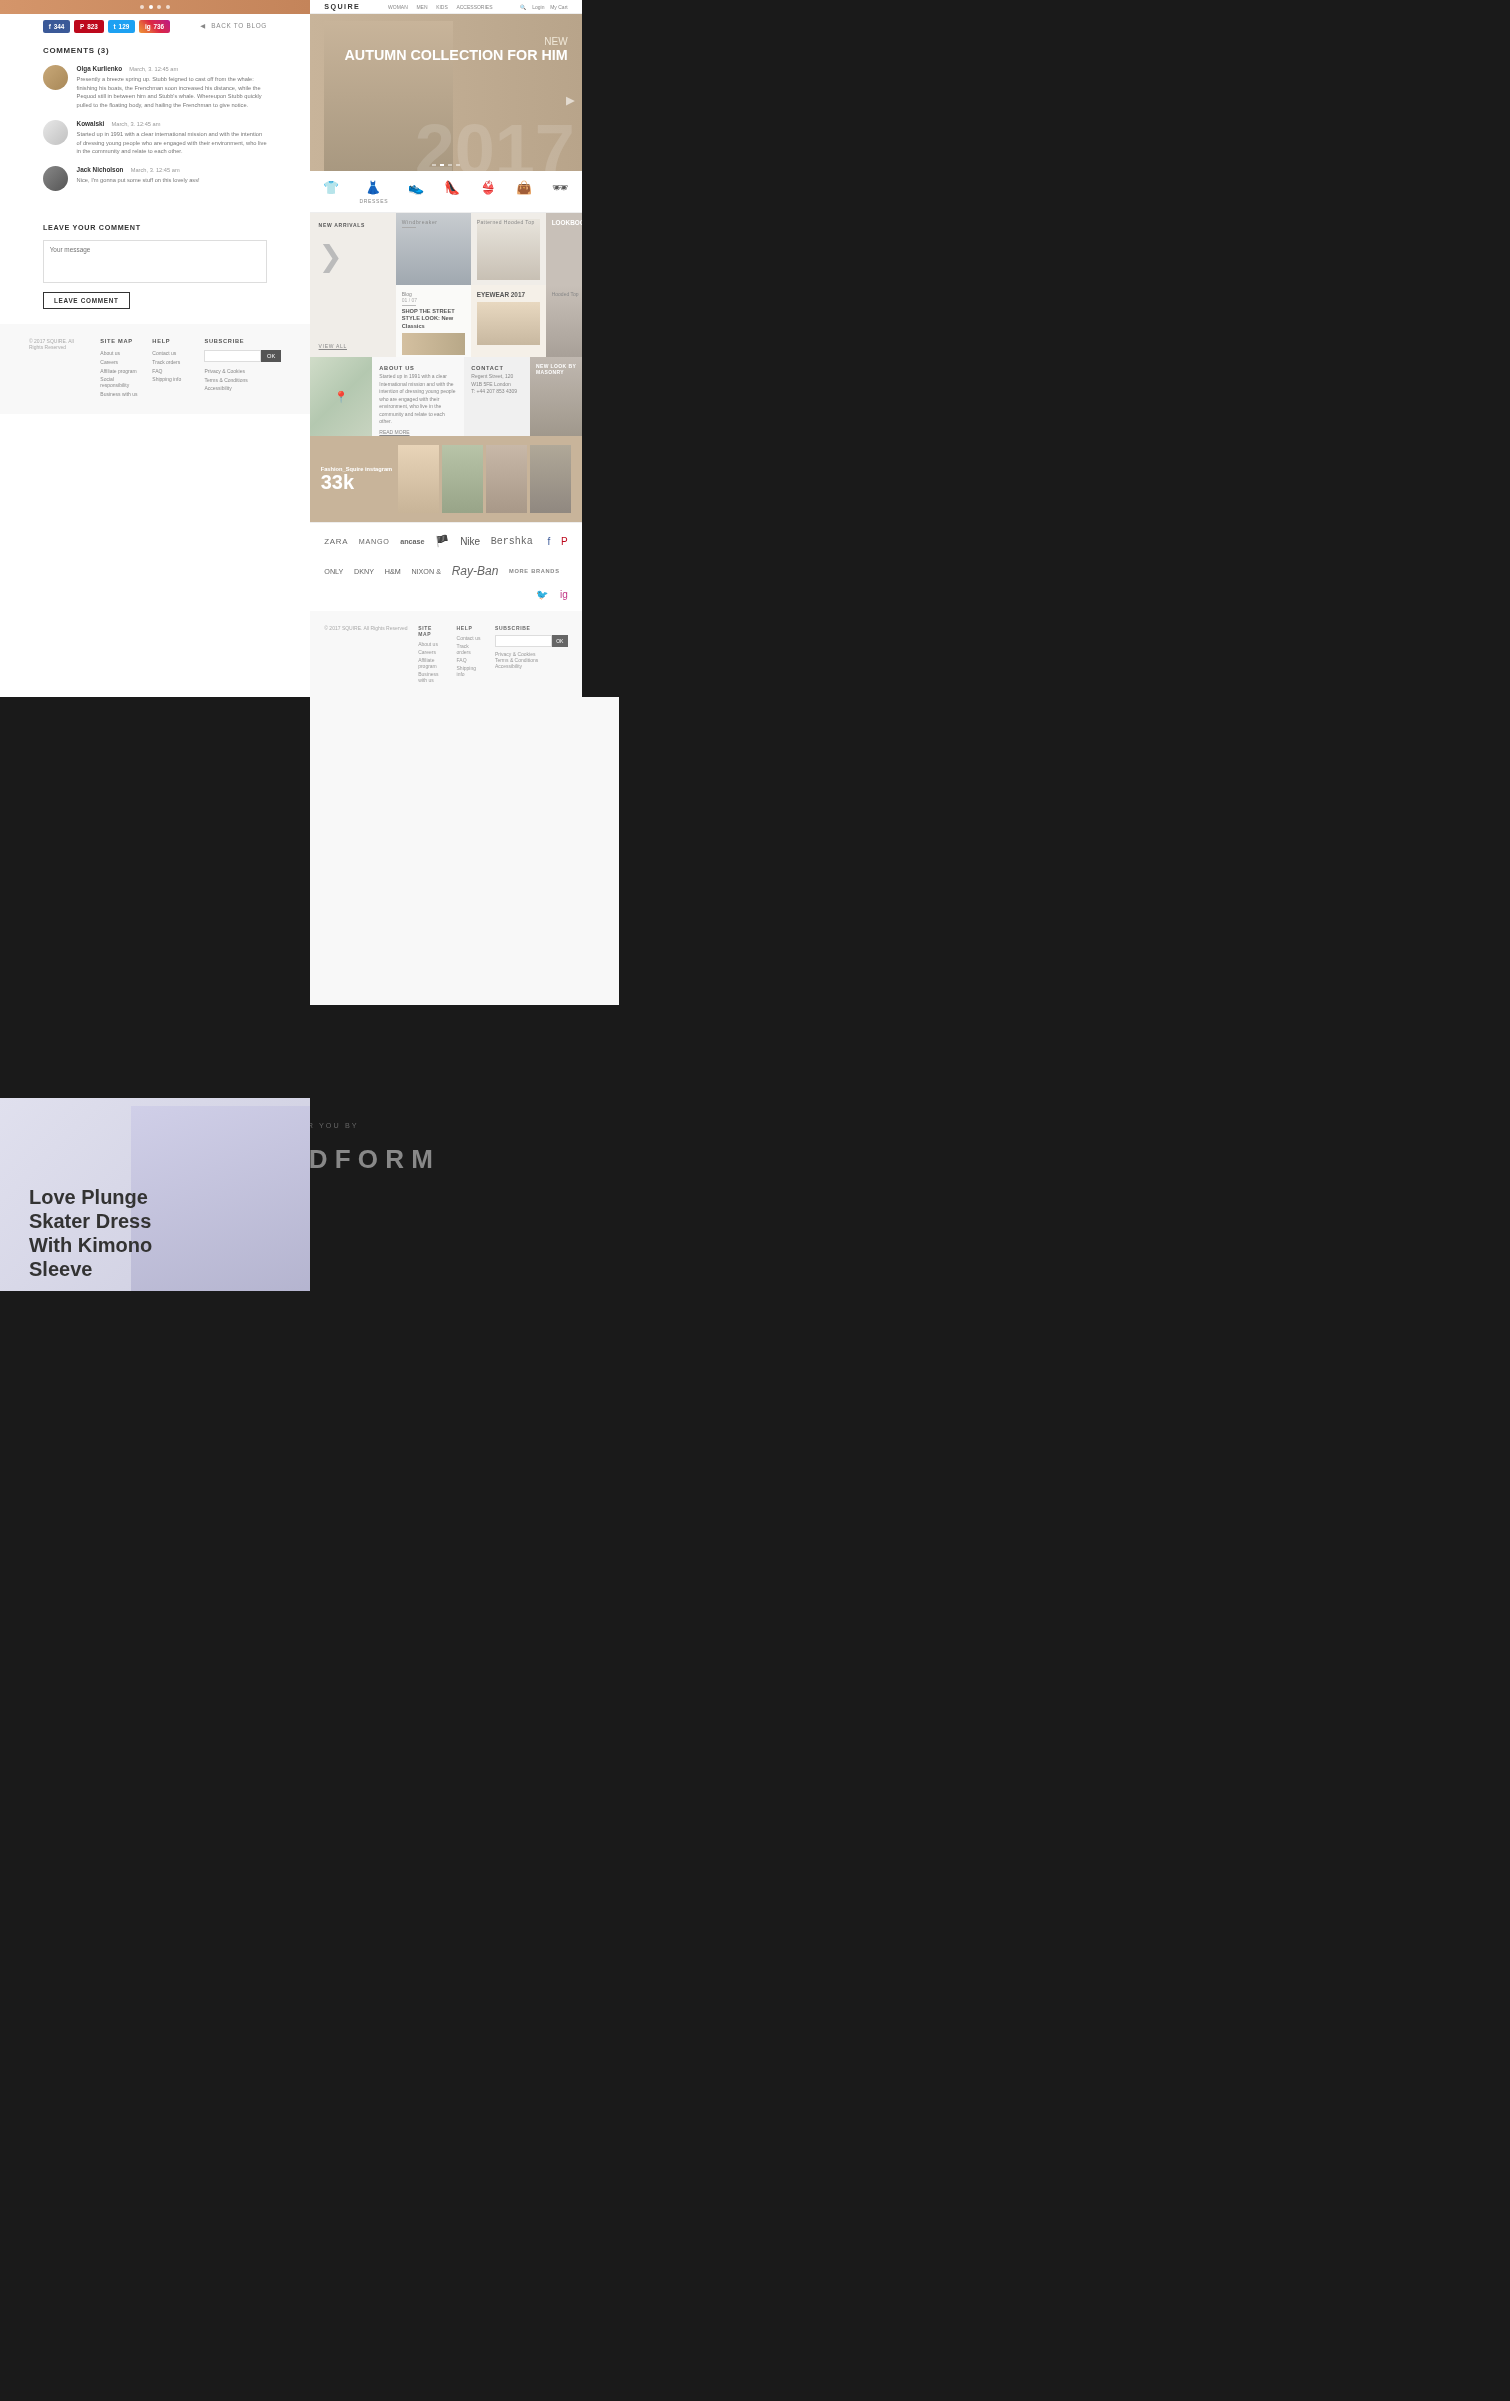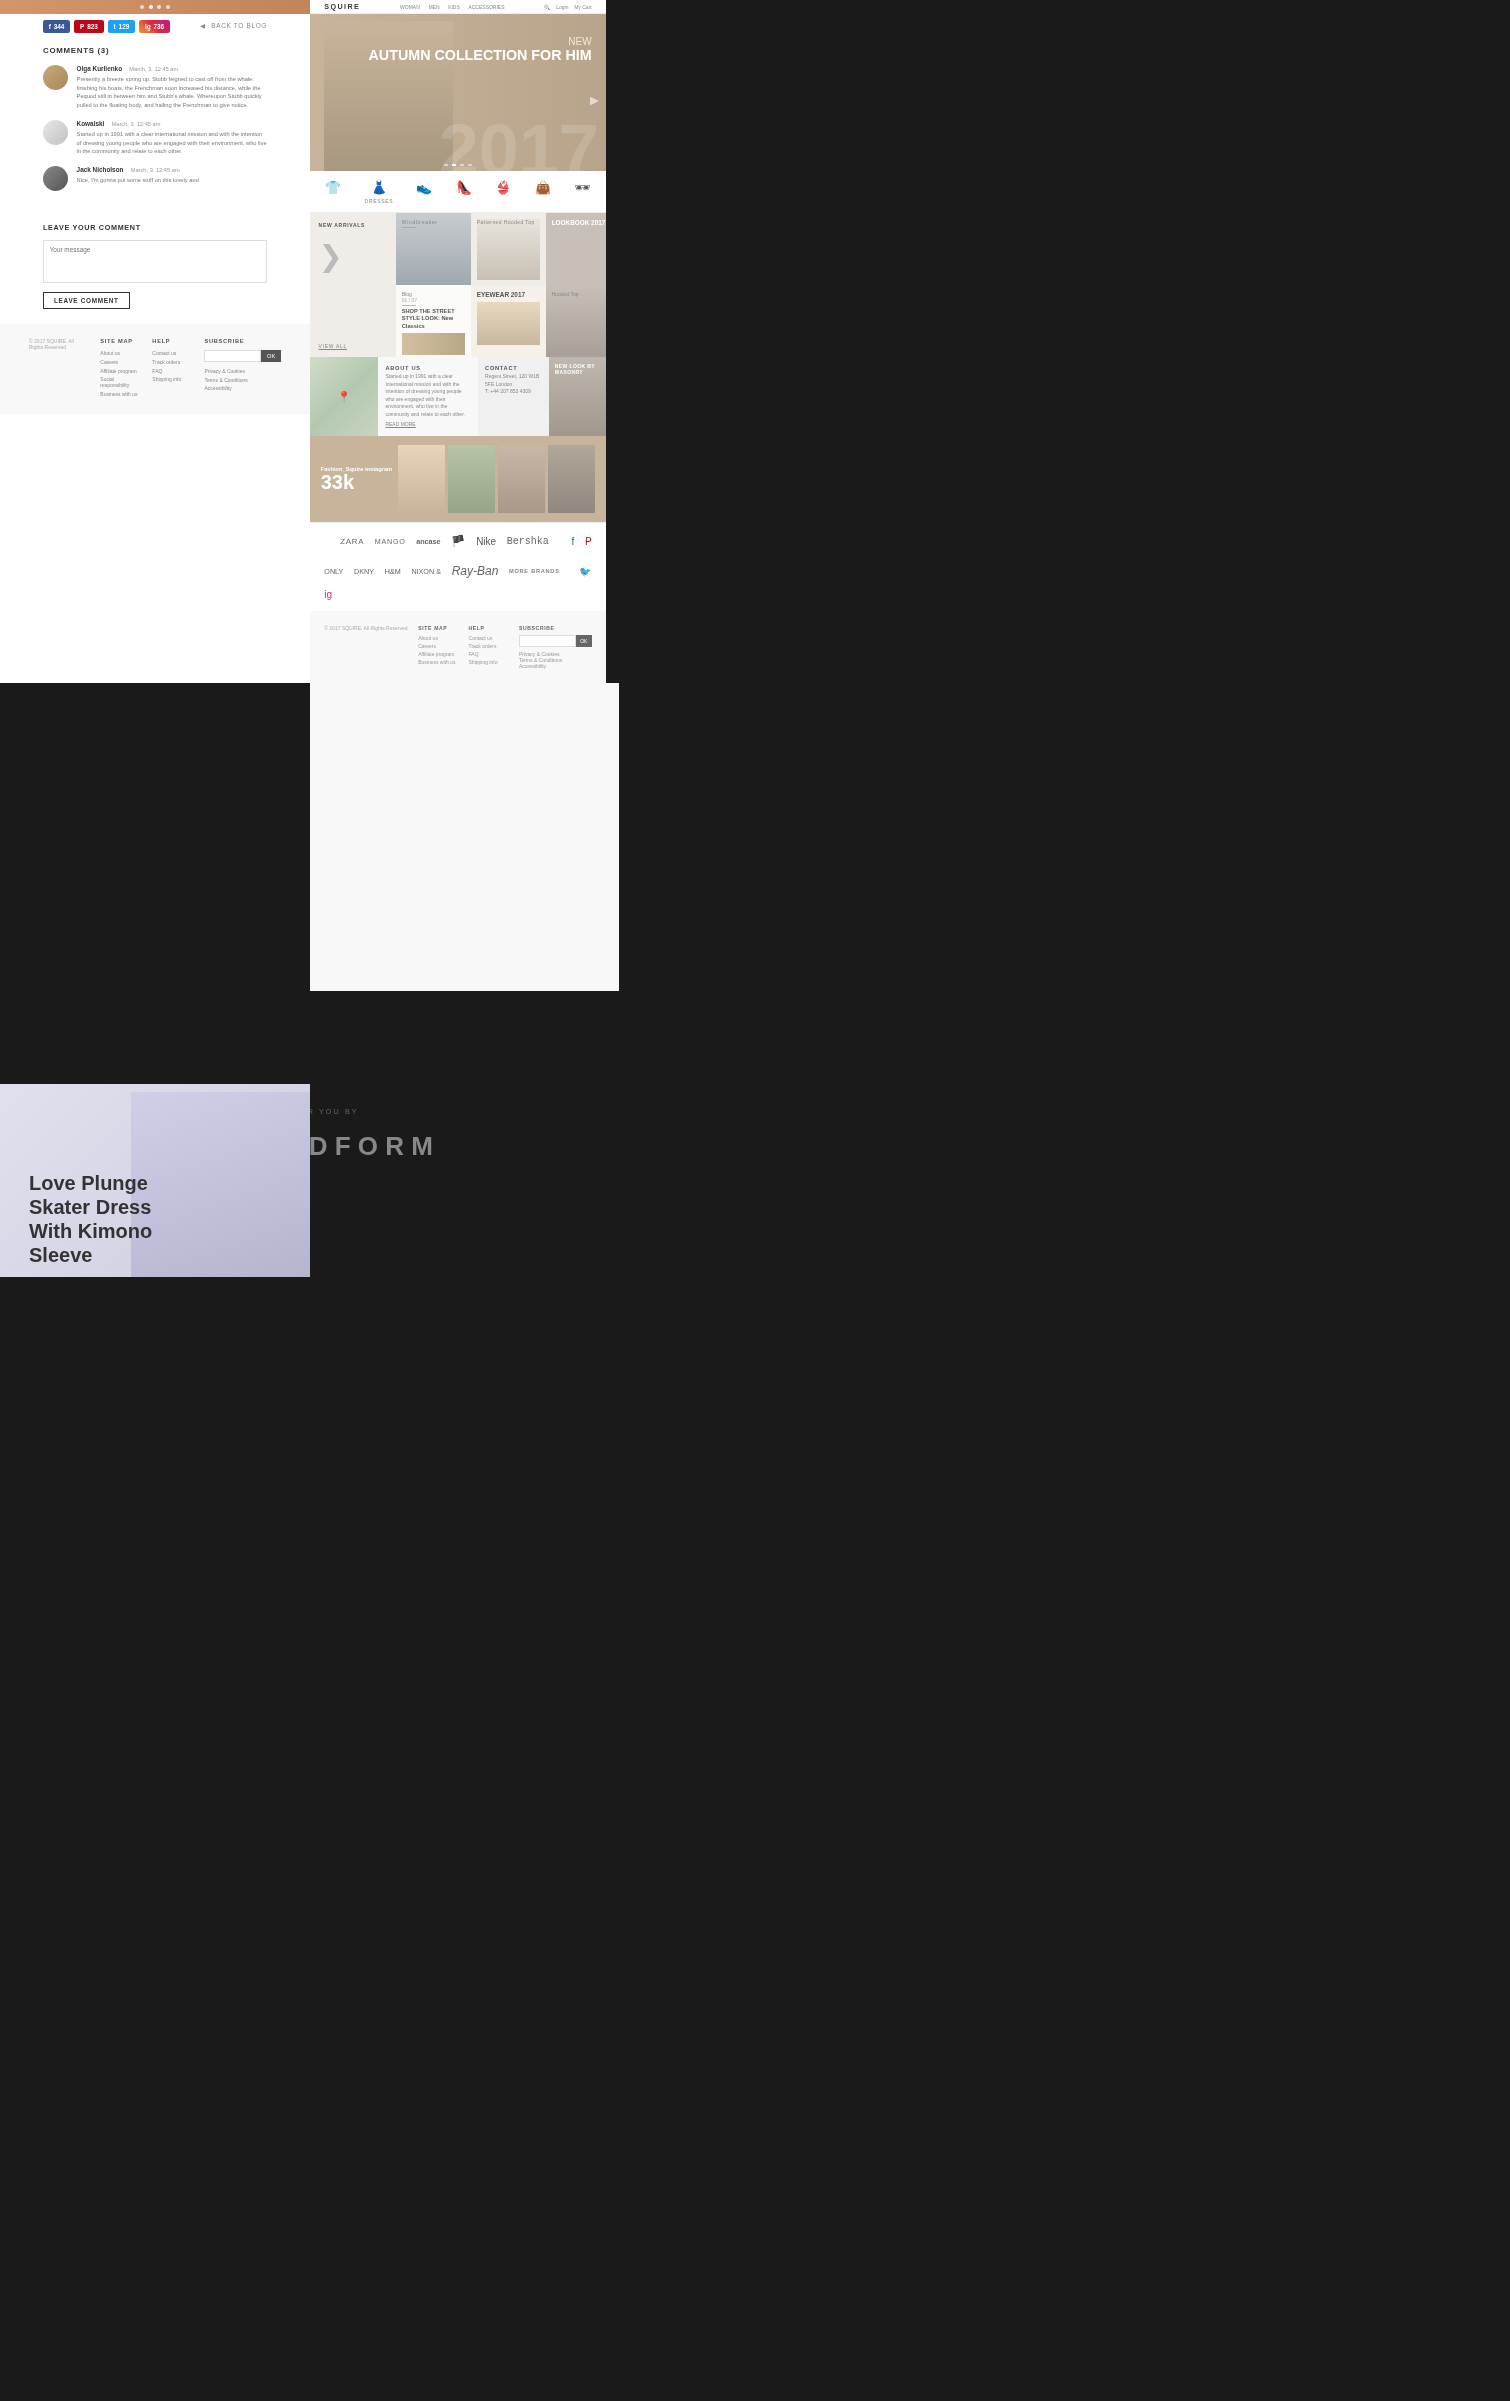"SQUIRE" .right-col { width: 296px -> 272px }
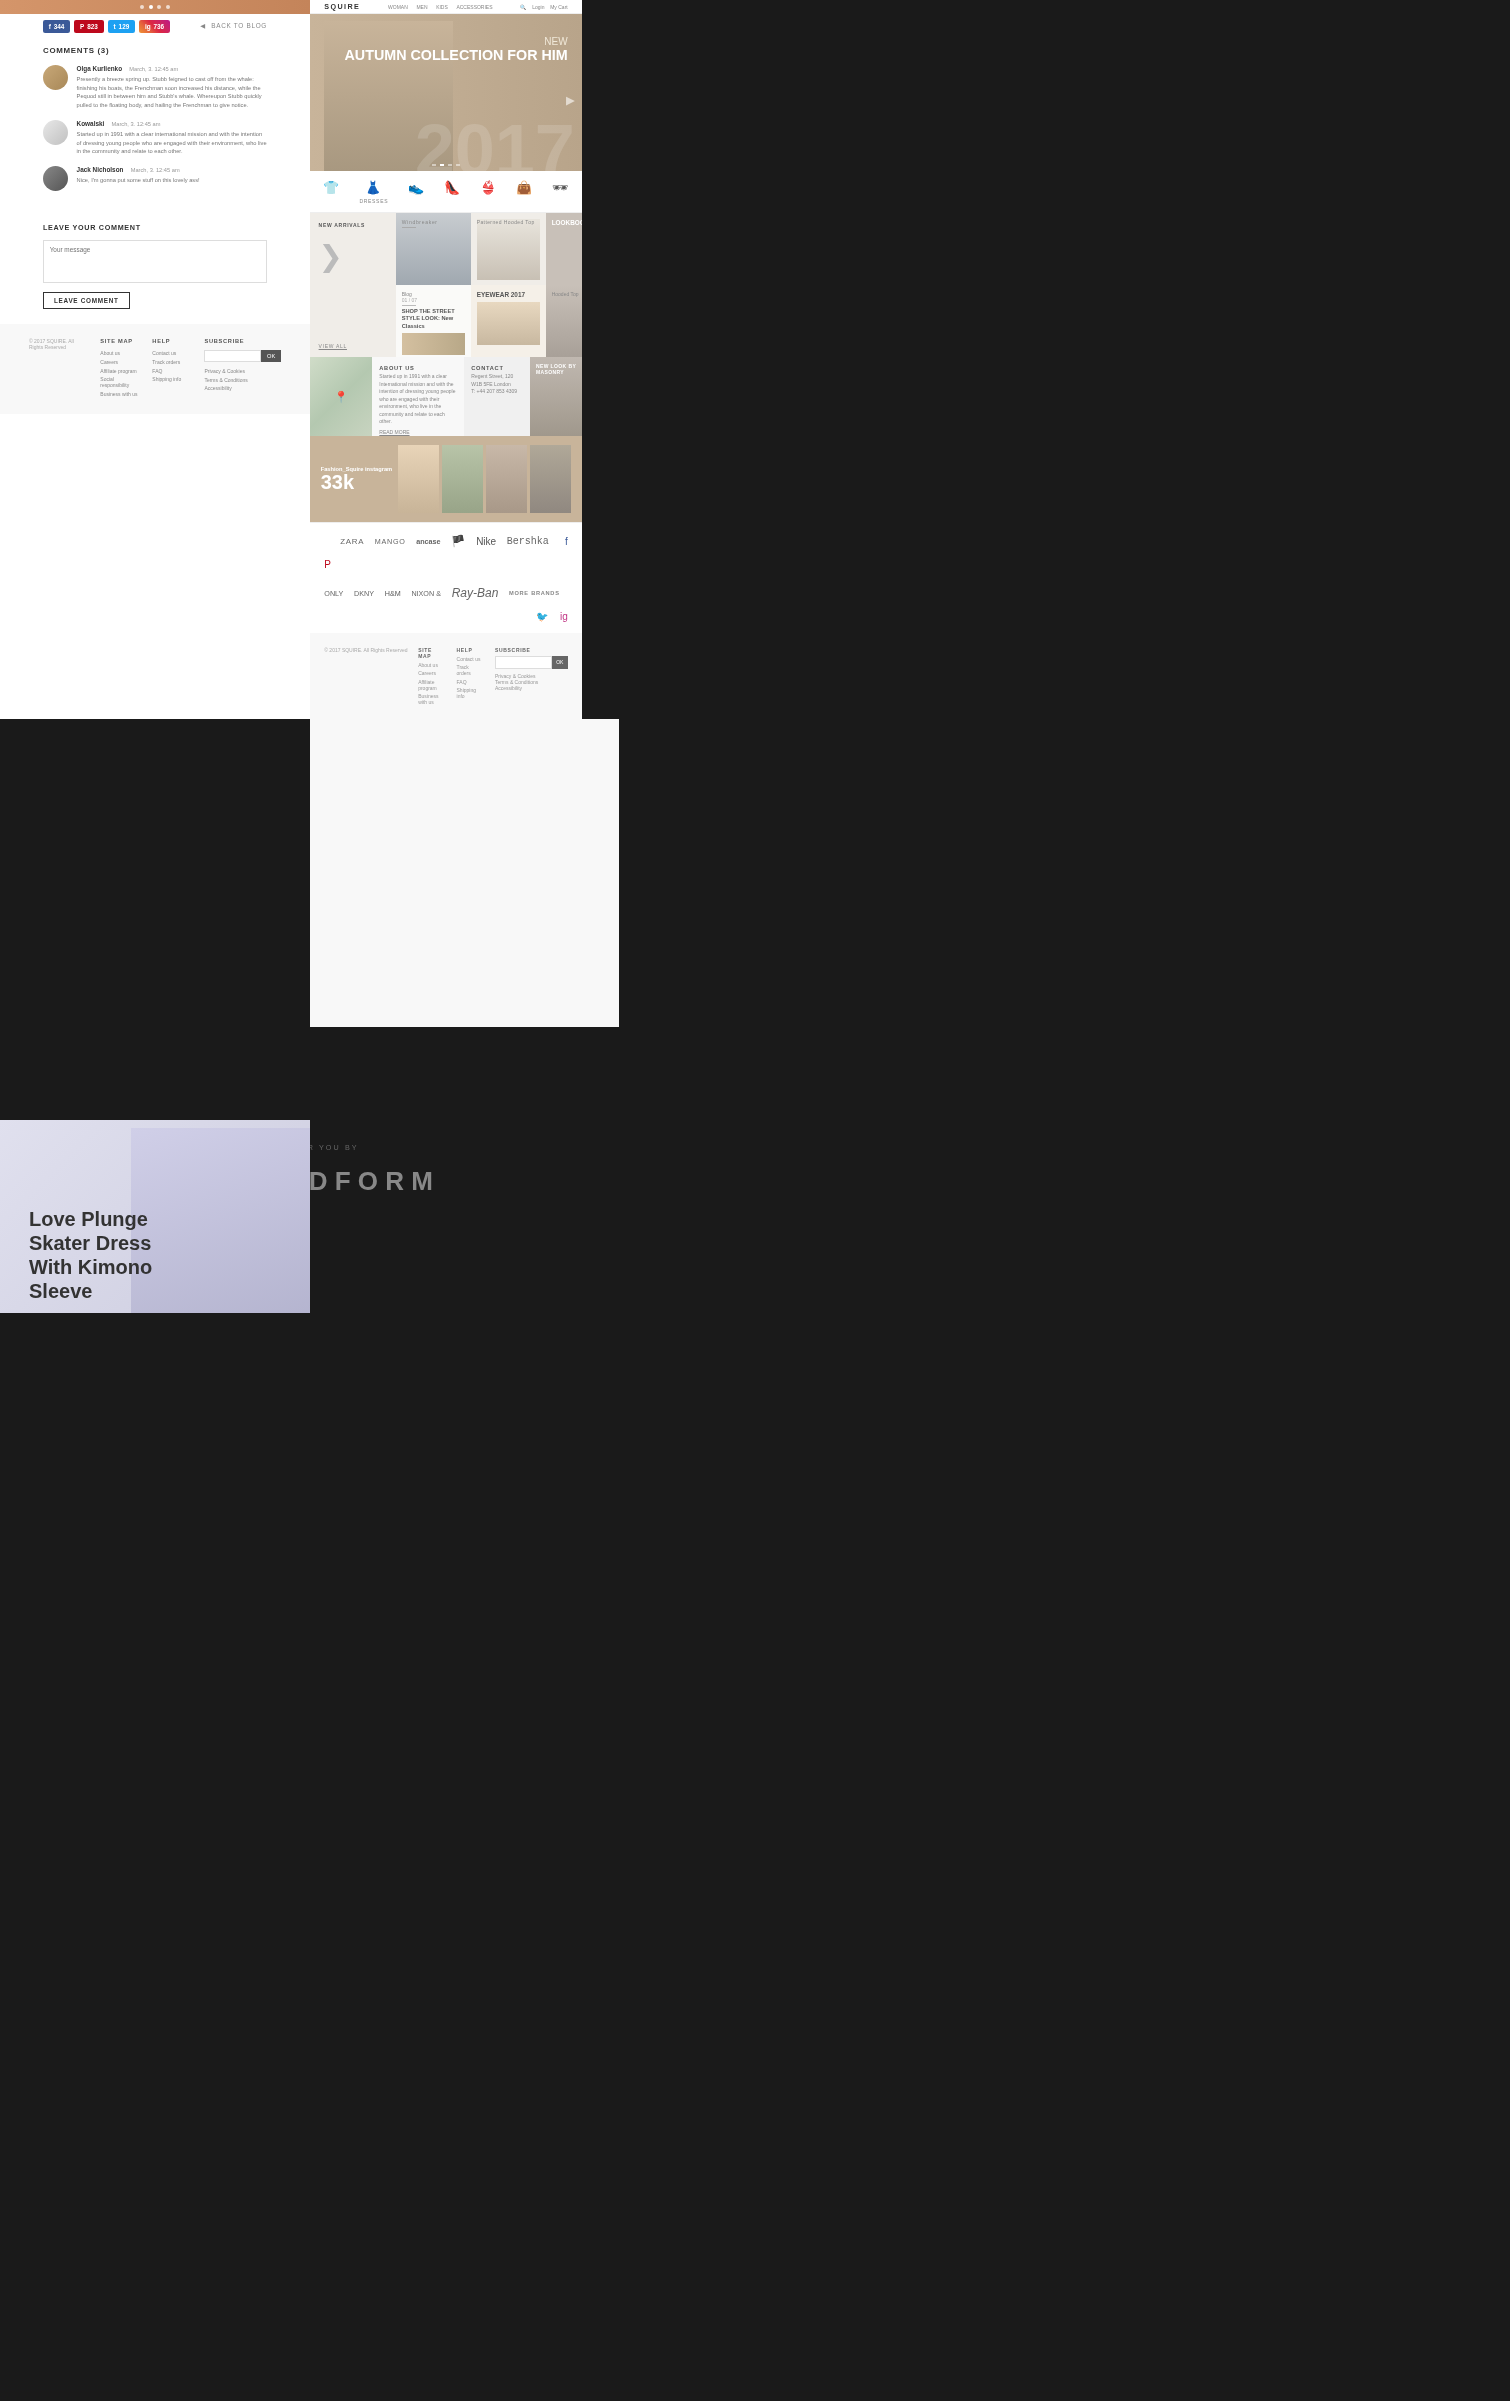"ZARA" span { margin-left: 16px -> none }
